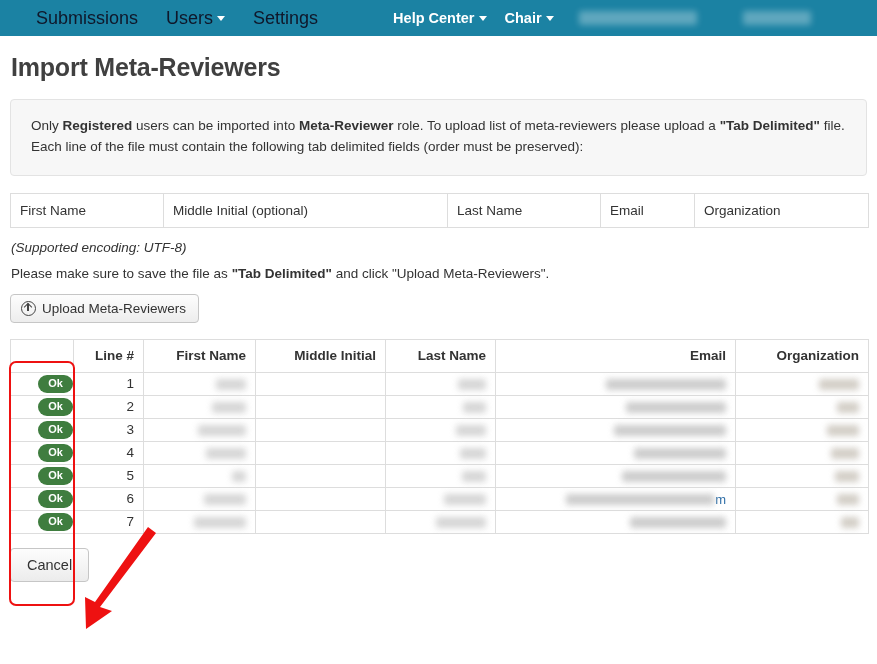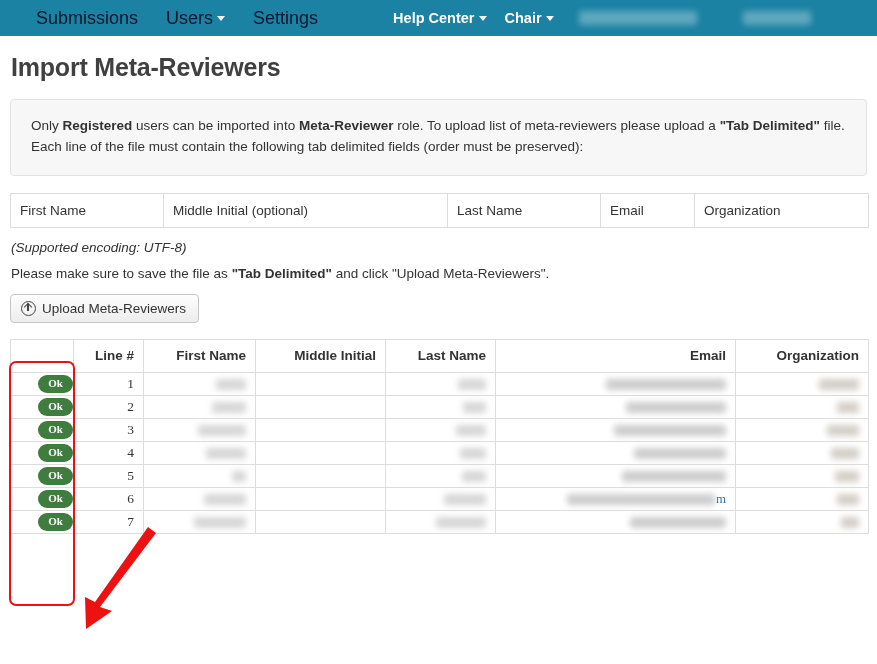"Ok" .data-table td { font-family: Liberation Serif, serif -> none }
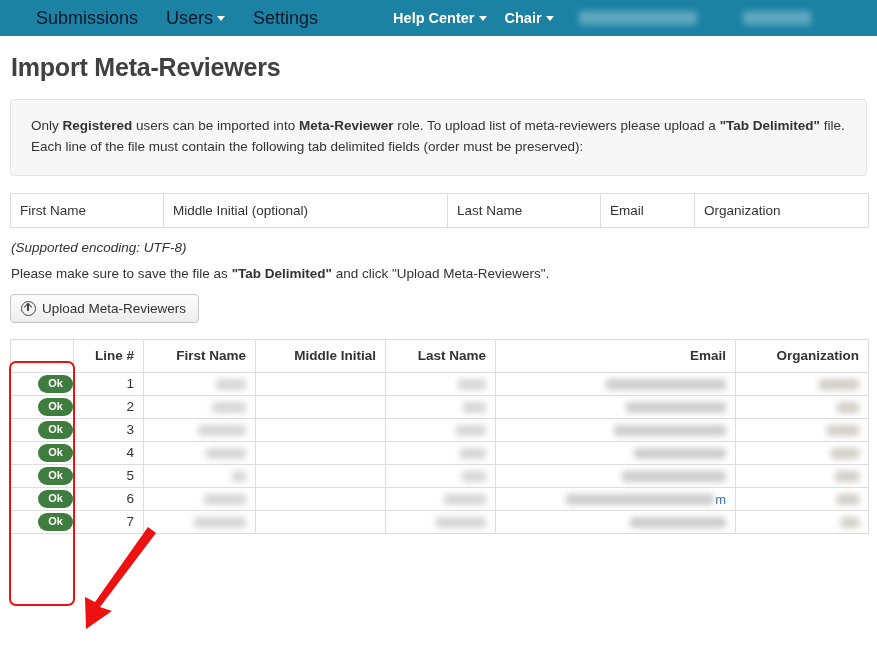"Cancel" button.btn-cancel { html: none -> <button>Cancel</button> }
